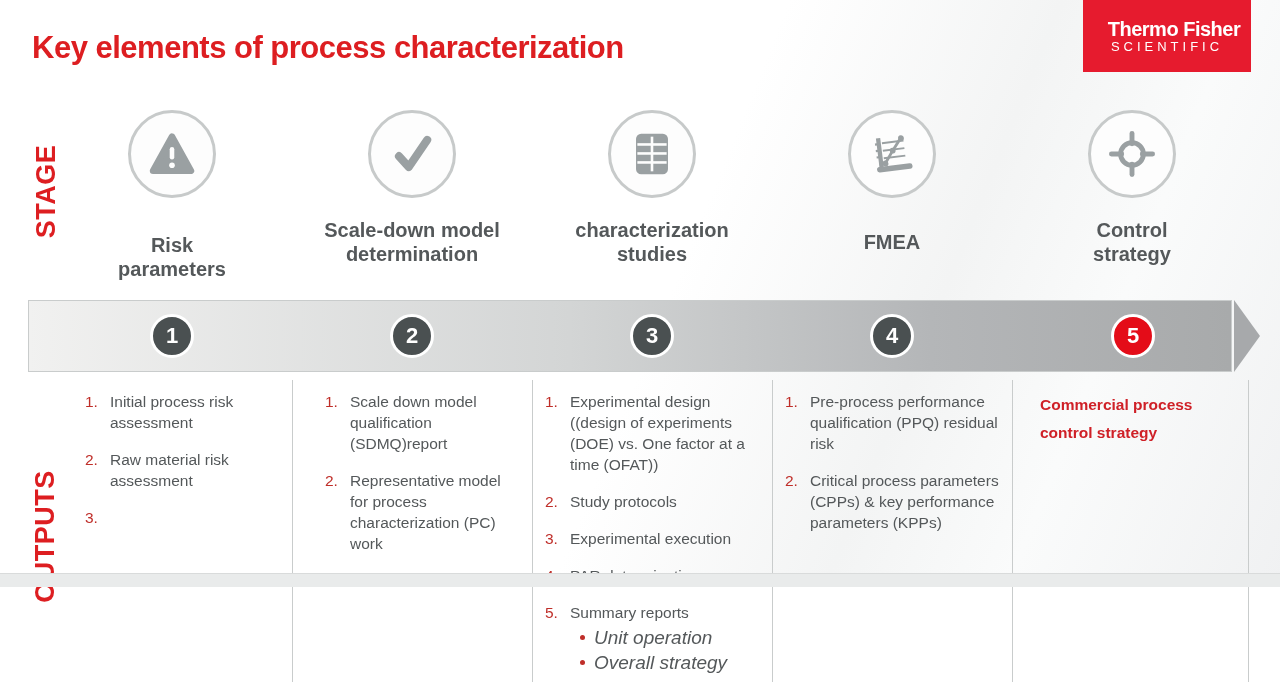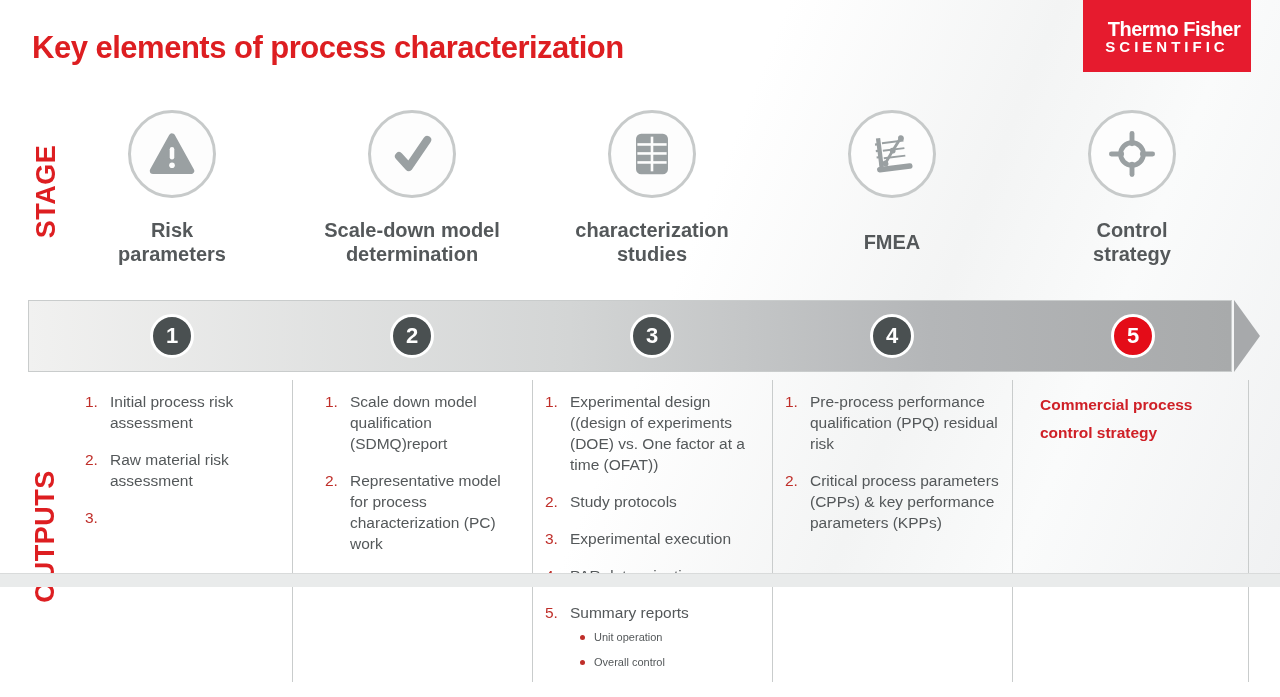"SCIENTIFIC" .logo .sub { font-size: 15px -> 13px; font-weight: bold -> normal }
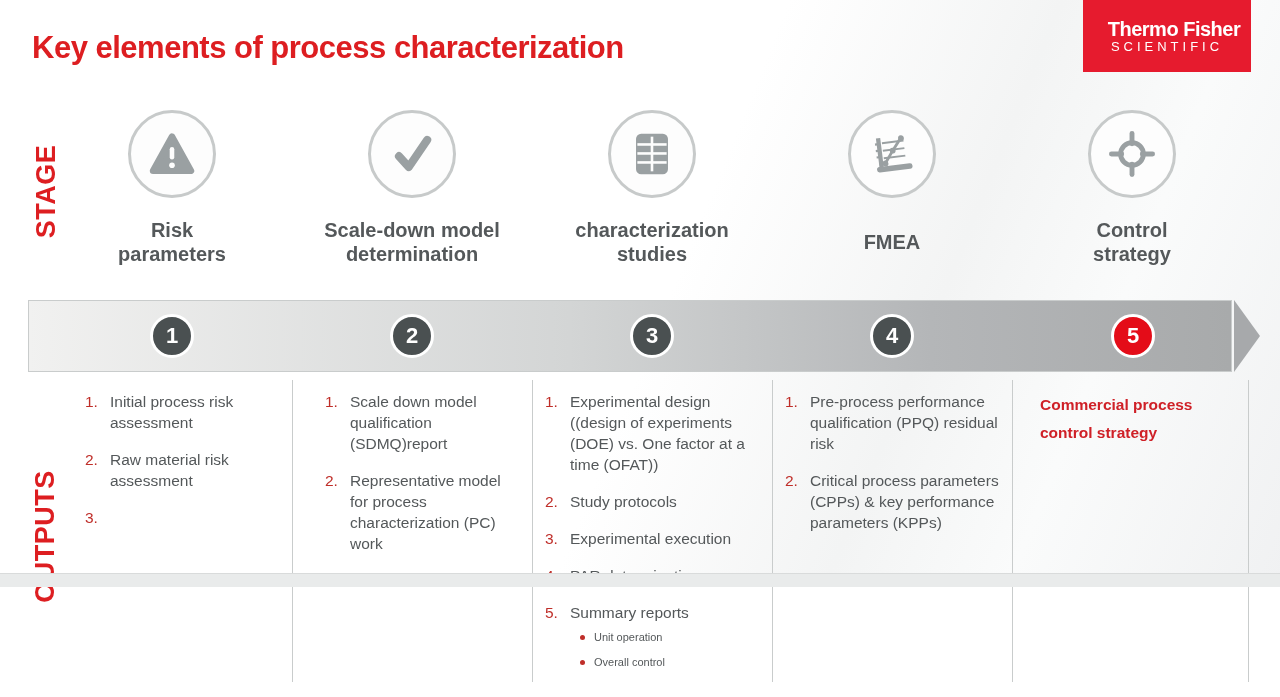"Risk" div.stage-name { justify-content: none -> flex-end }
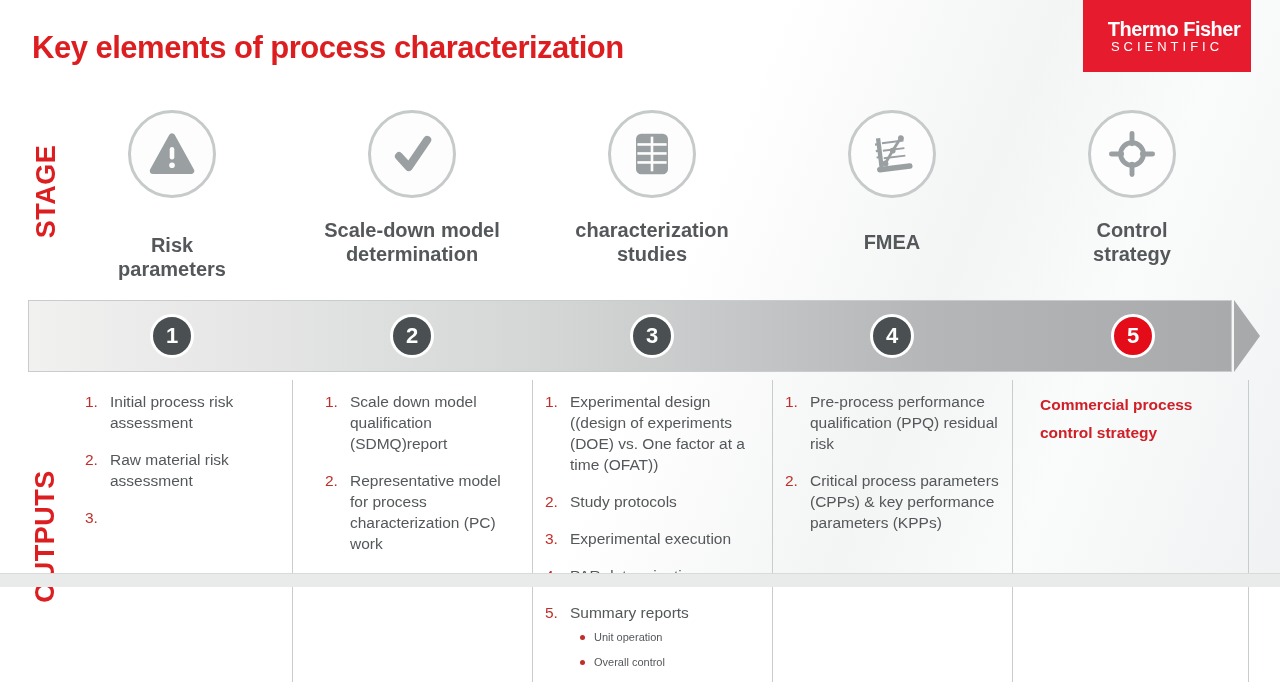"Unit operation" .sub-bullet { font-size: 11px -> 19px; font-style: none -> italic }
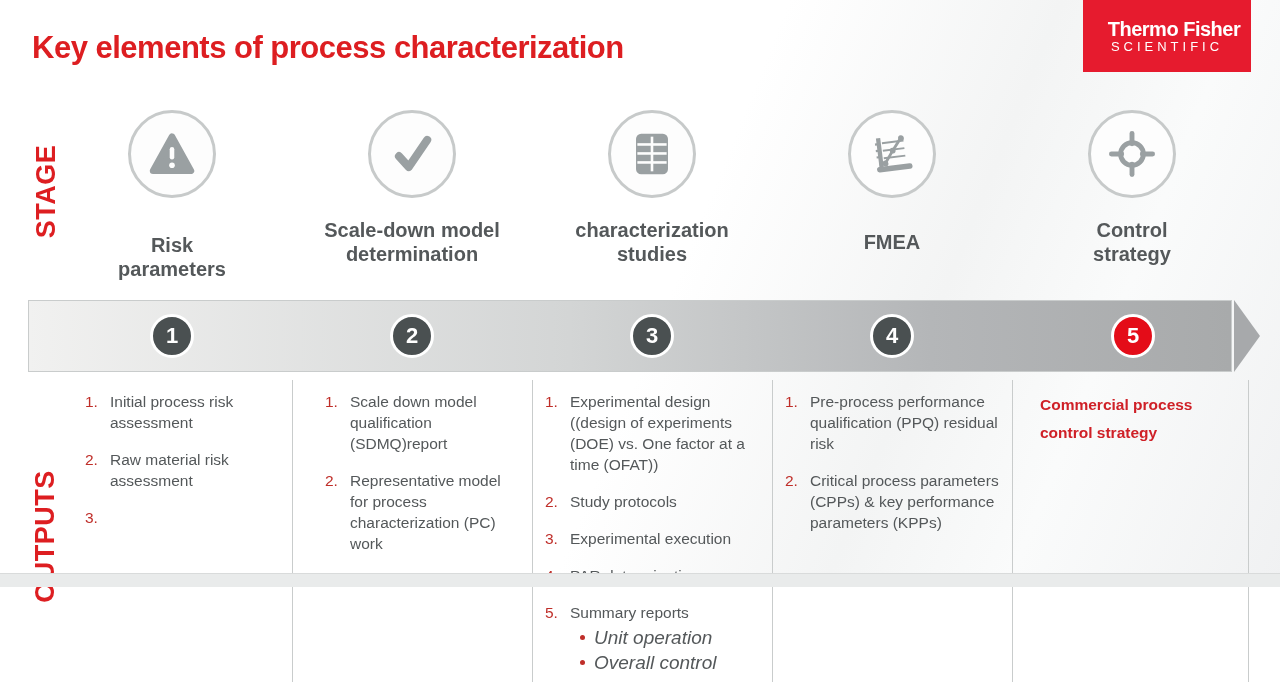"Overall control" span { text: control -> strategy }
